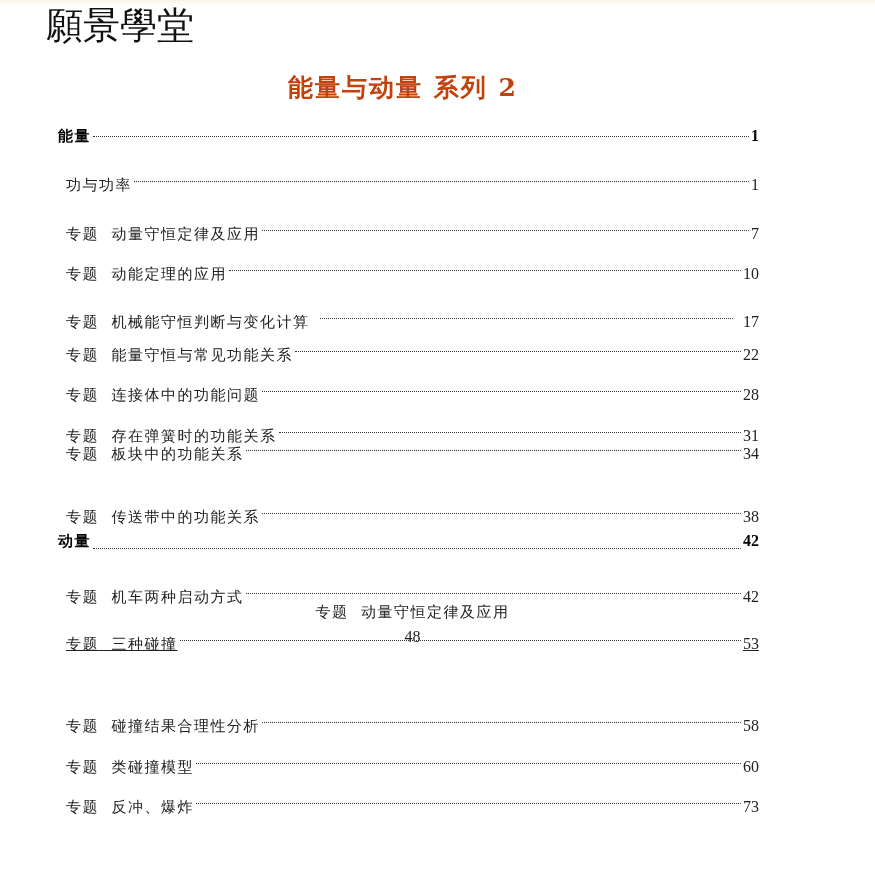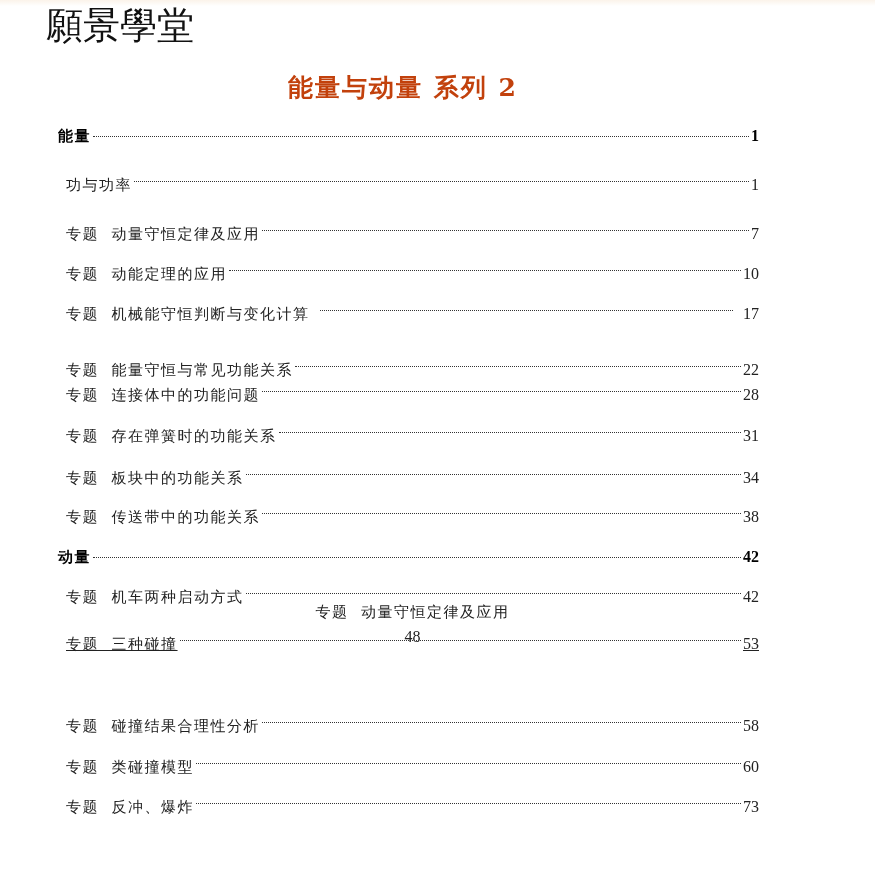"专题 机械能守恒判断与变化计算" div.toc-row { top: 302px -> 310px }
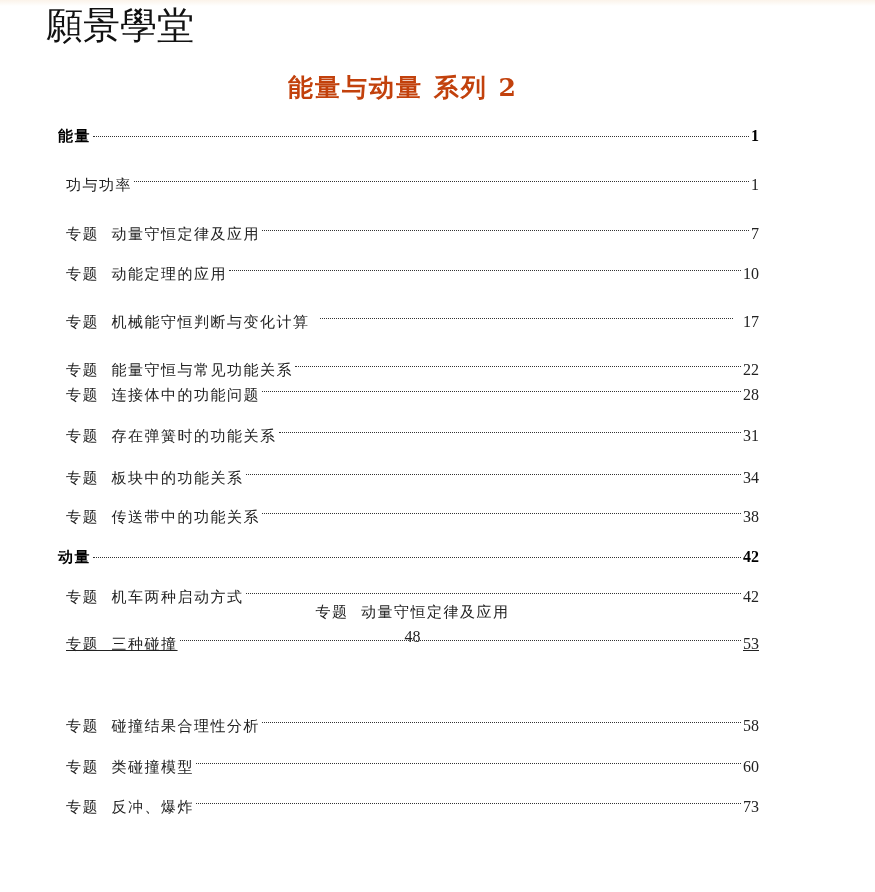"专题 能量守恒与常见功能关系" div.toc-row { top: 358px -> 343px }
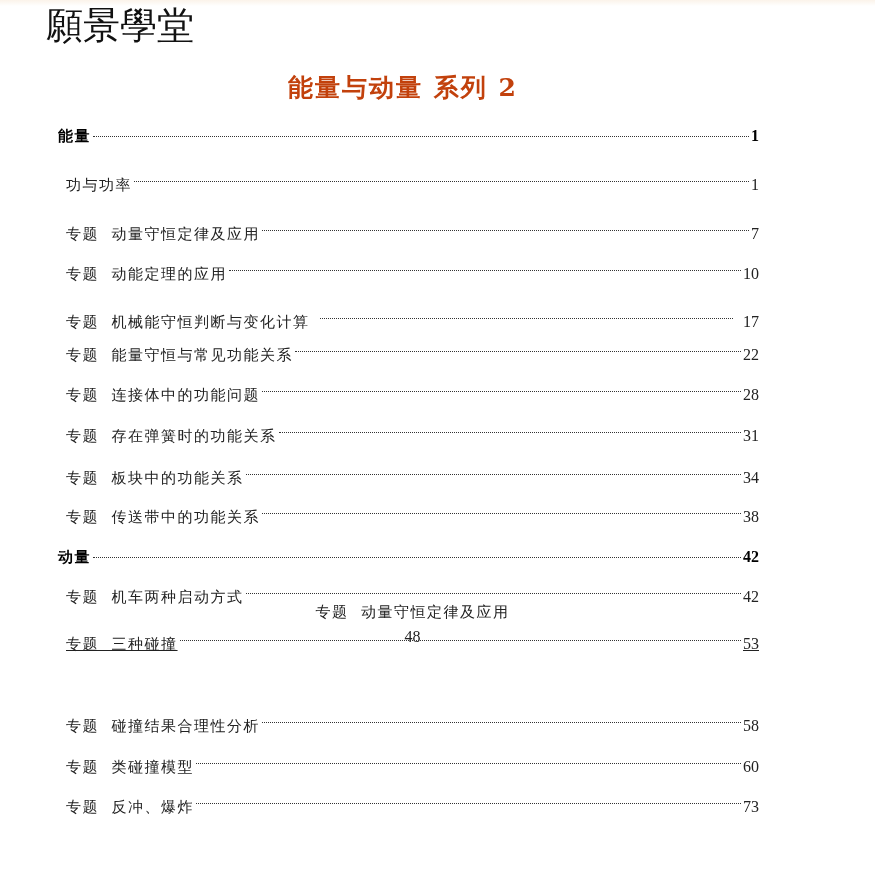"专题 板块中的功能关系" div.toc-row { top: 466px -> 442px }
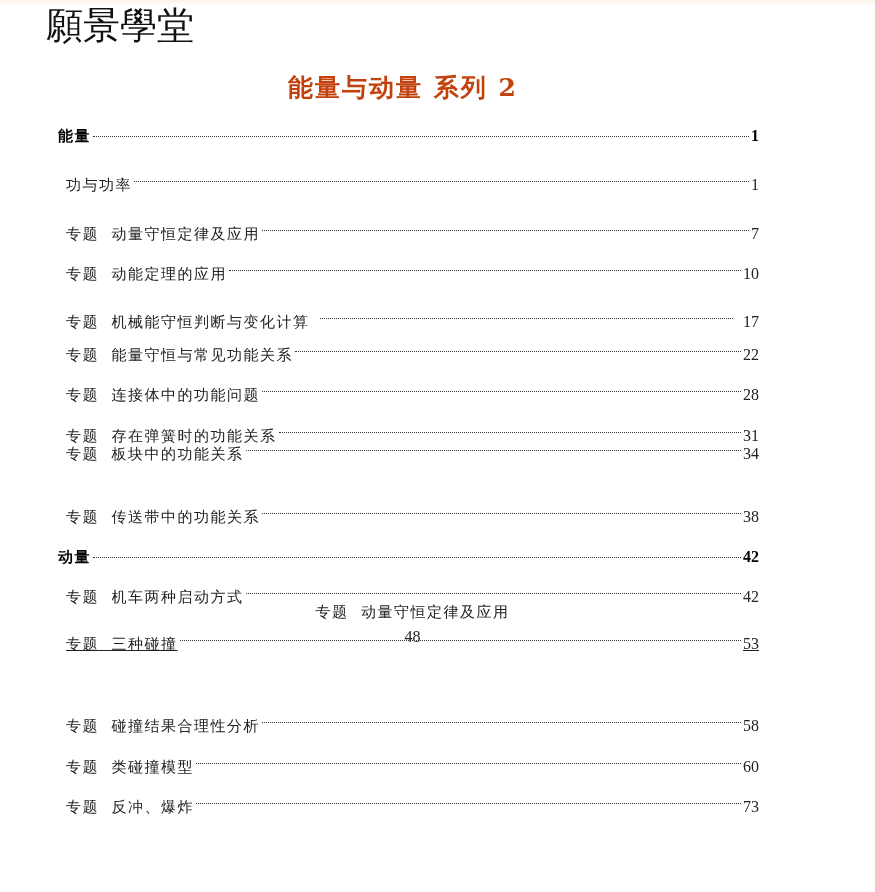"动量" div.toc-row { align-items: none -> flex-end; top: 545px -> 529px }
